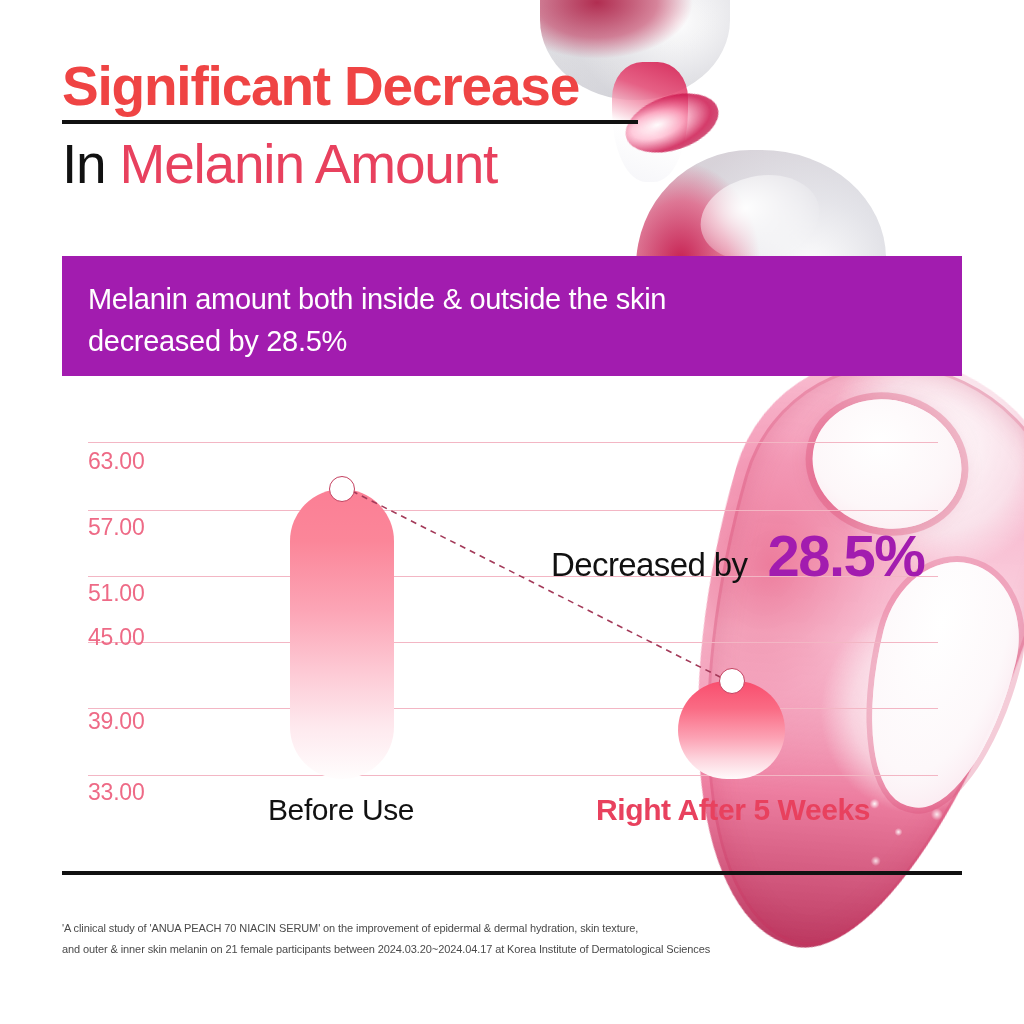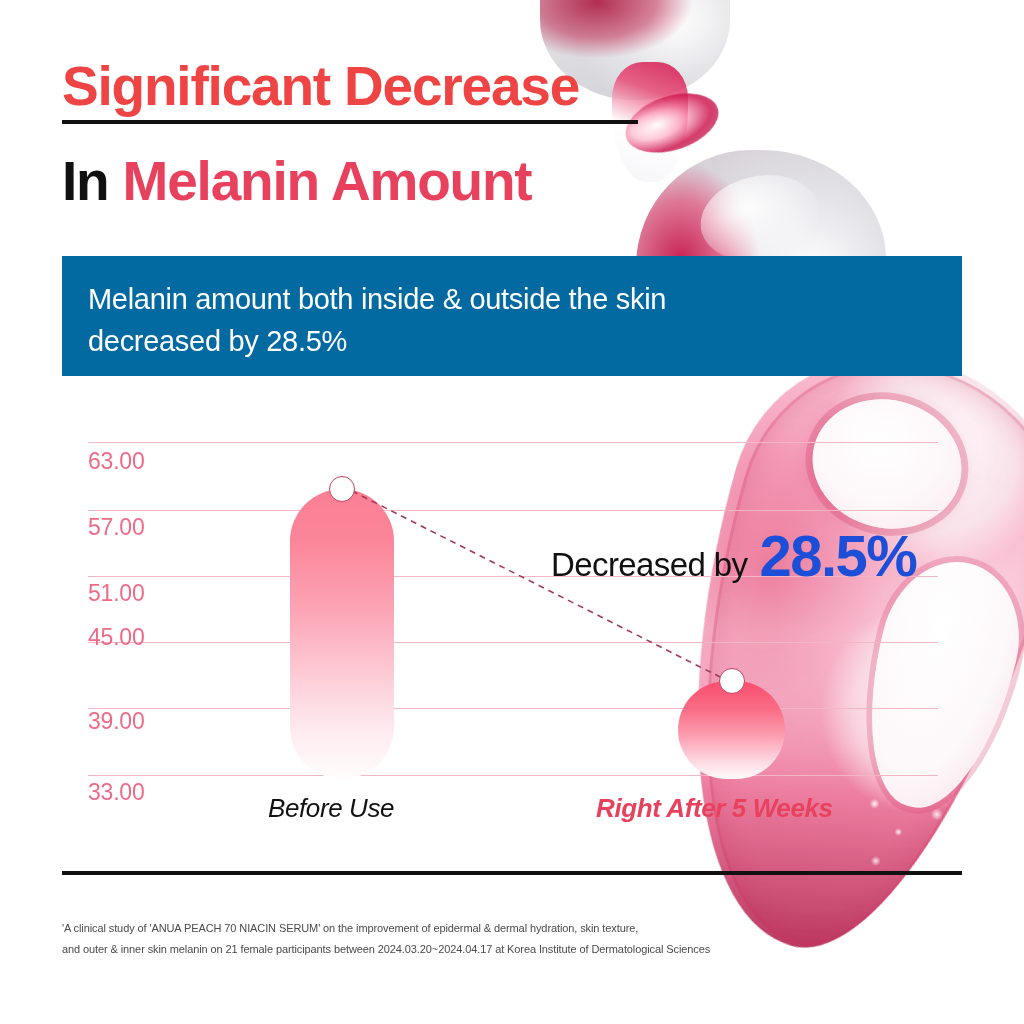"In Melanin Amount" .headline-line2 { font-weight: bold -> normal; margin-top: 22px -> 5px }
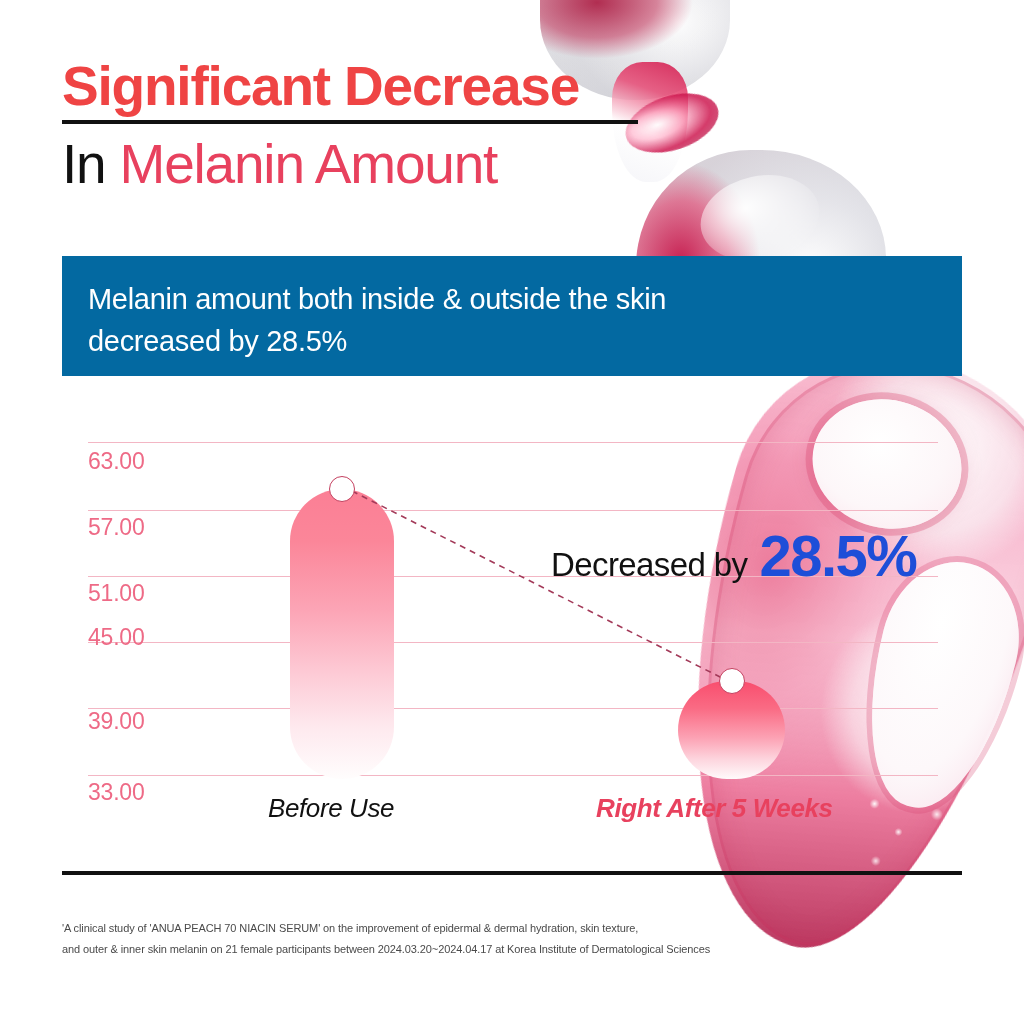"Melanin amount both inside &" .banner { background: #0369a1 -> #a21caf }
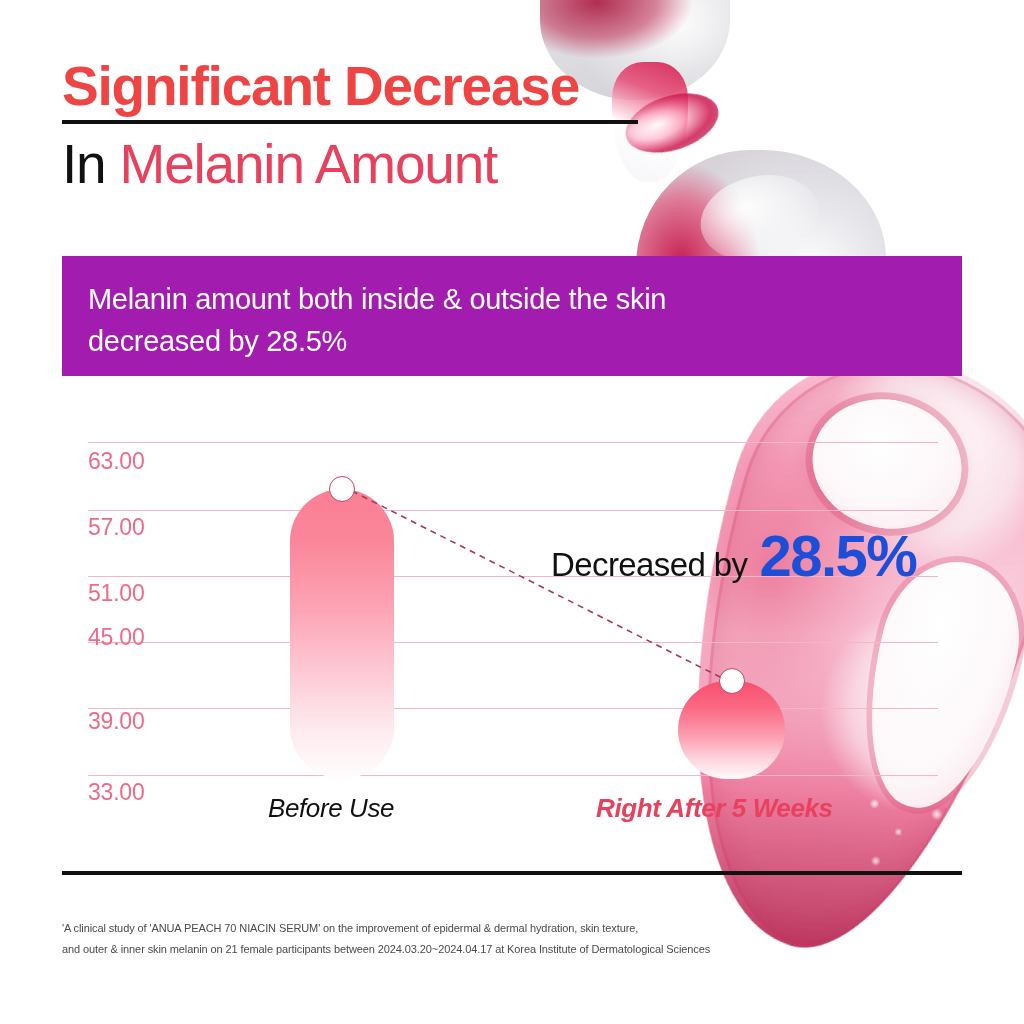"28.5%" .callout-value { color: #1d4ed8 -> #a21caf; margin-left: 12px -> 20px }
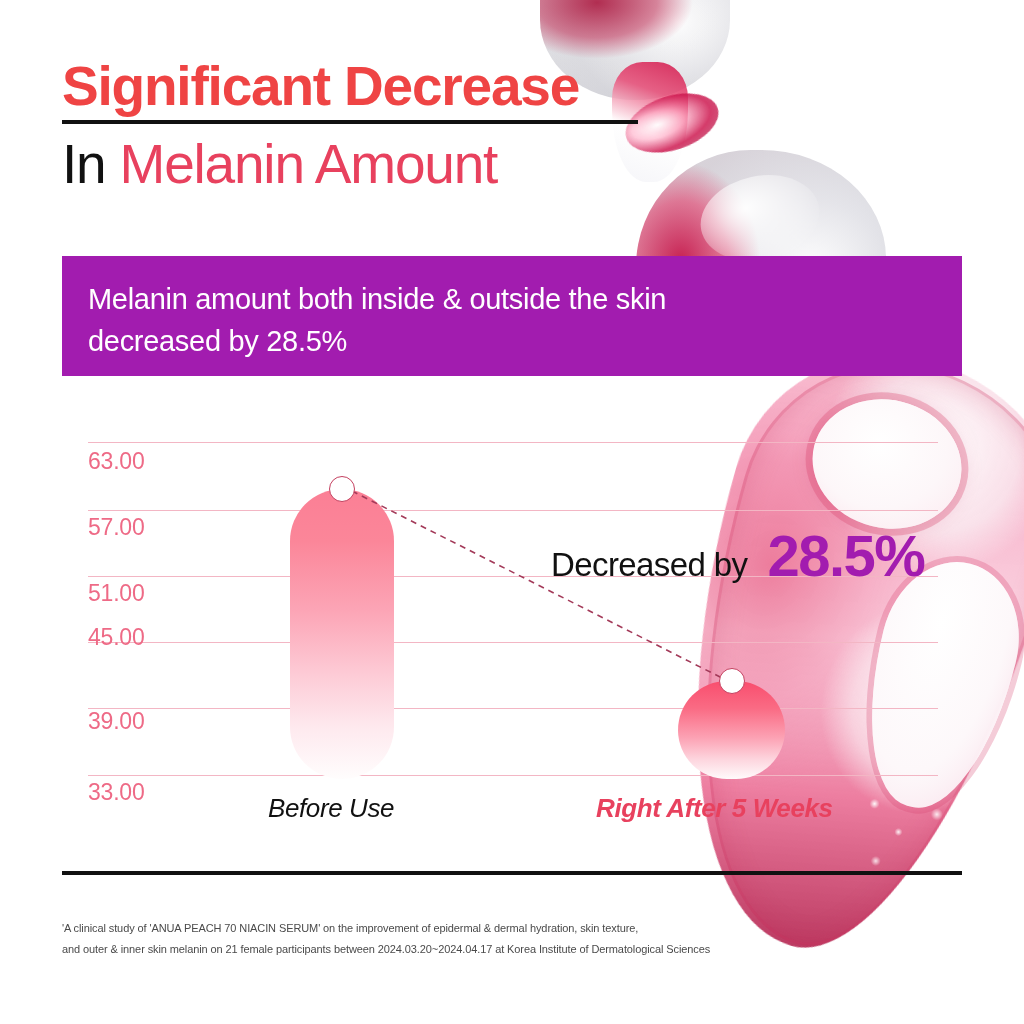"Before Use" .xlabel { font-size: 26px -> 30px; font-style: italic -> none }
